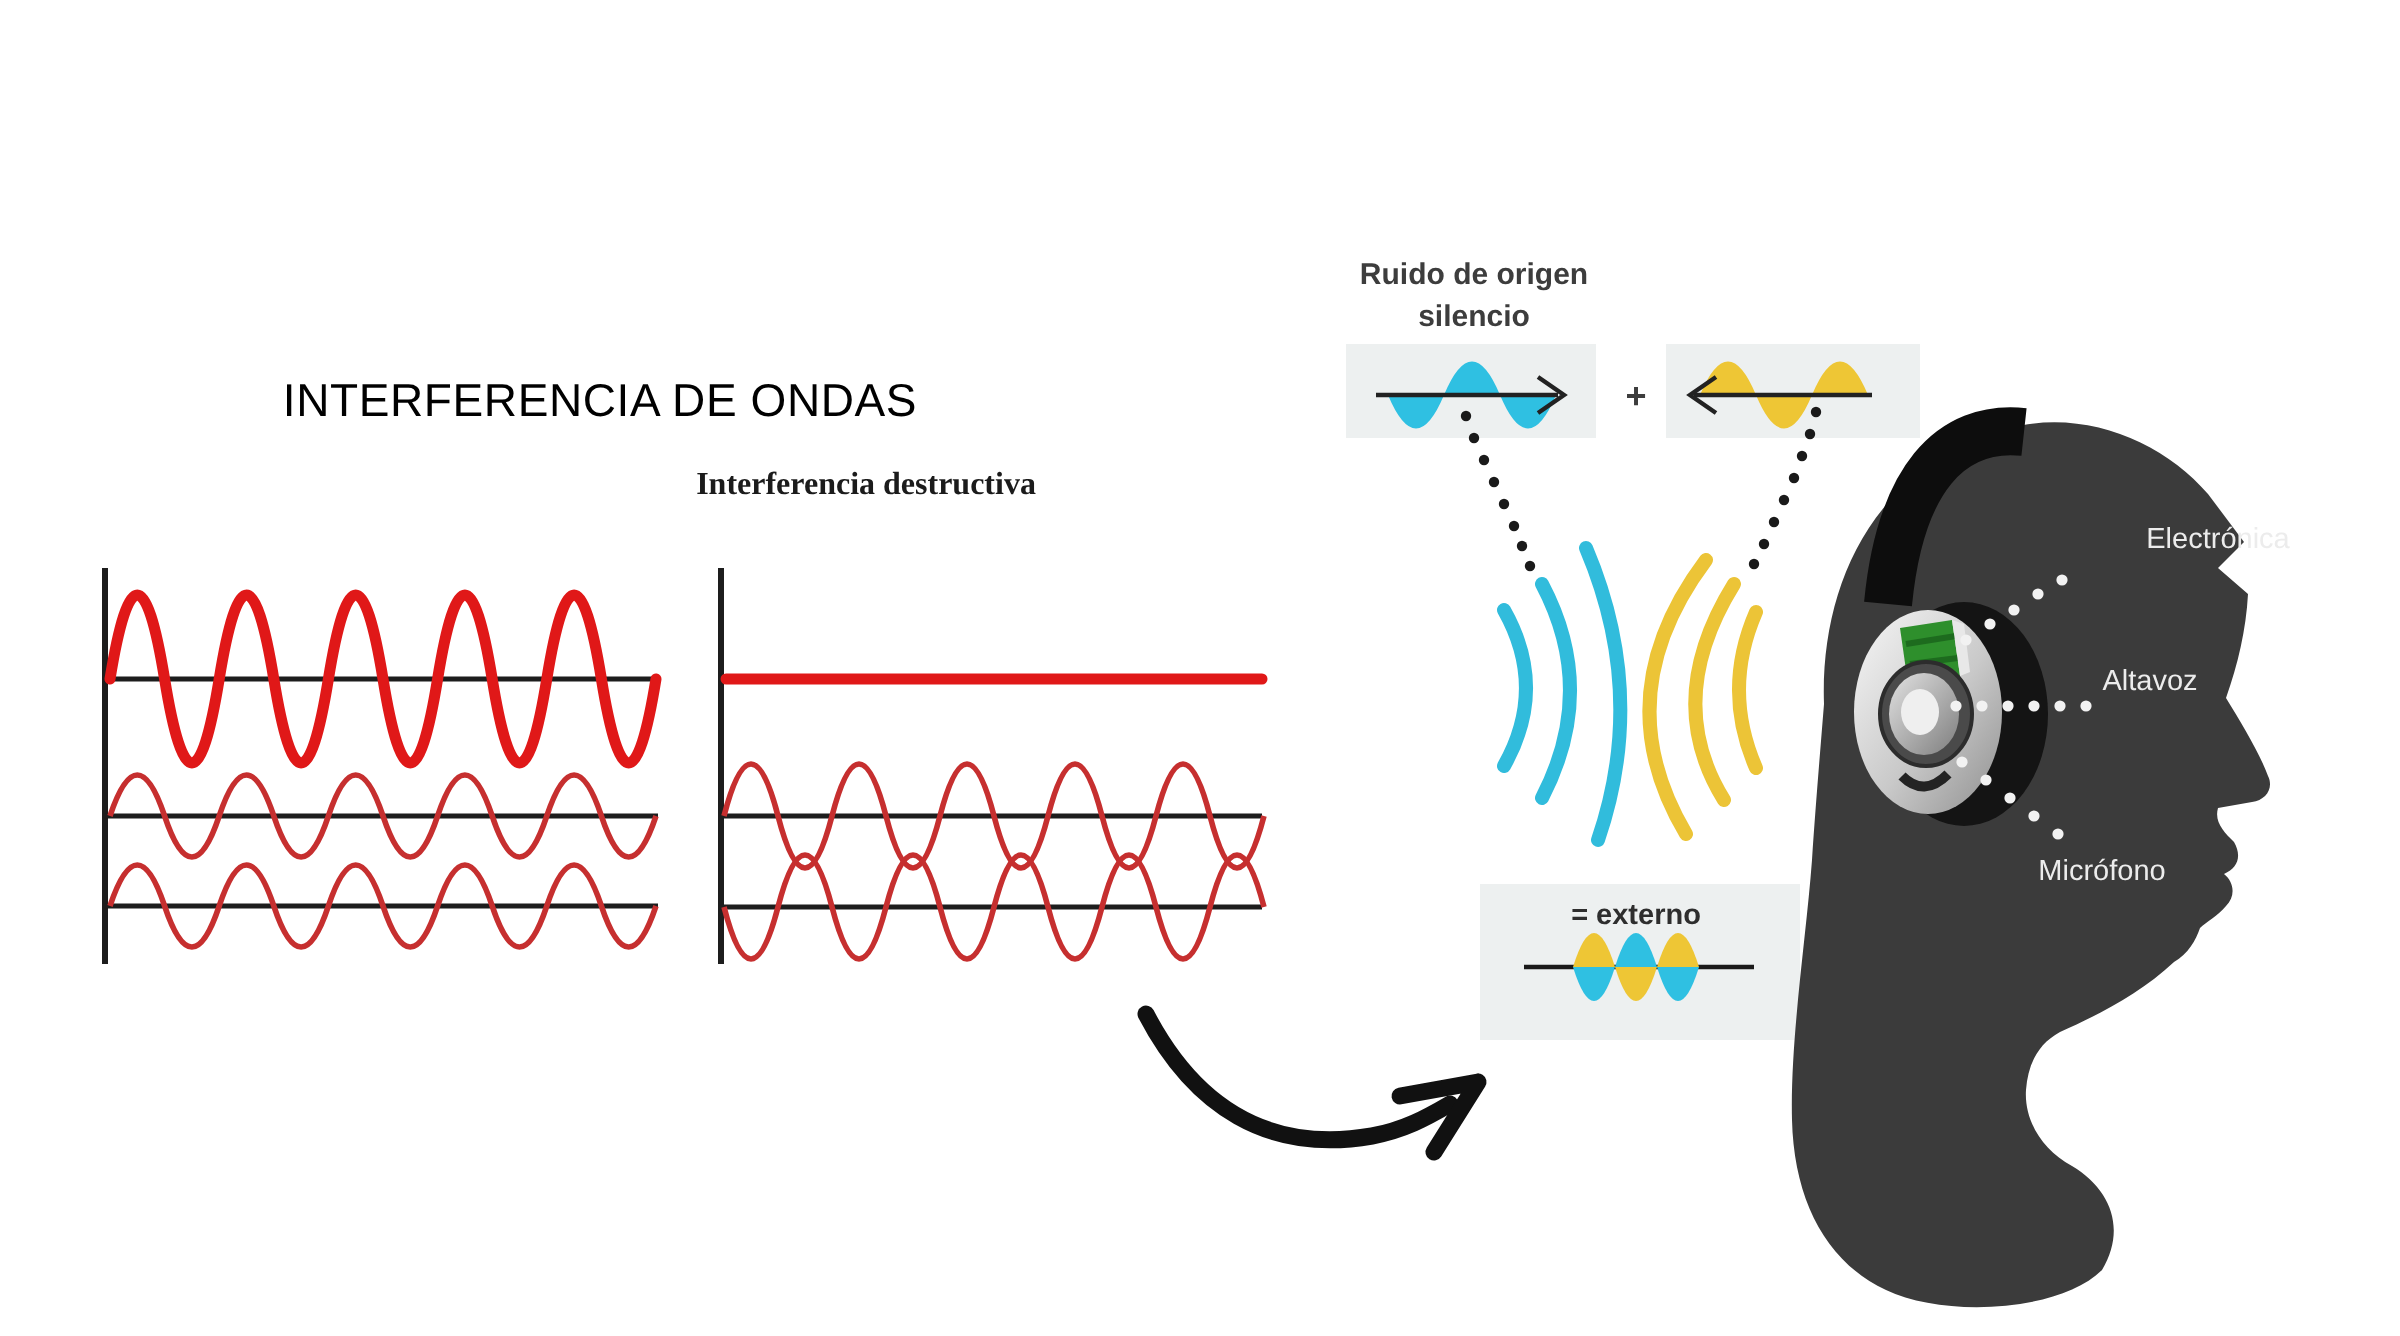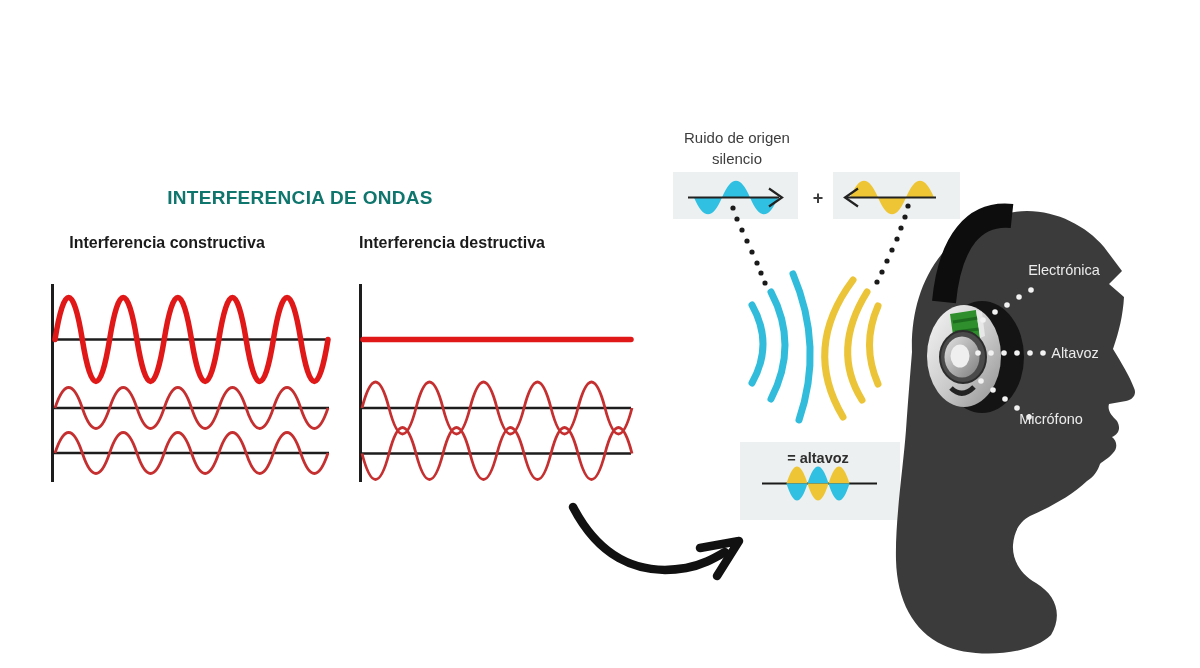"Ruido de origen" div.lbl { font-weight: none -> bold }
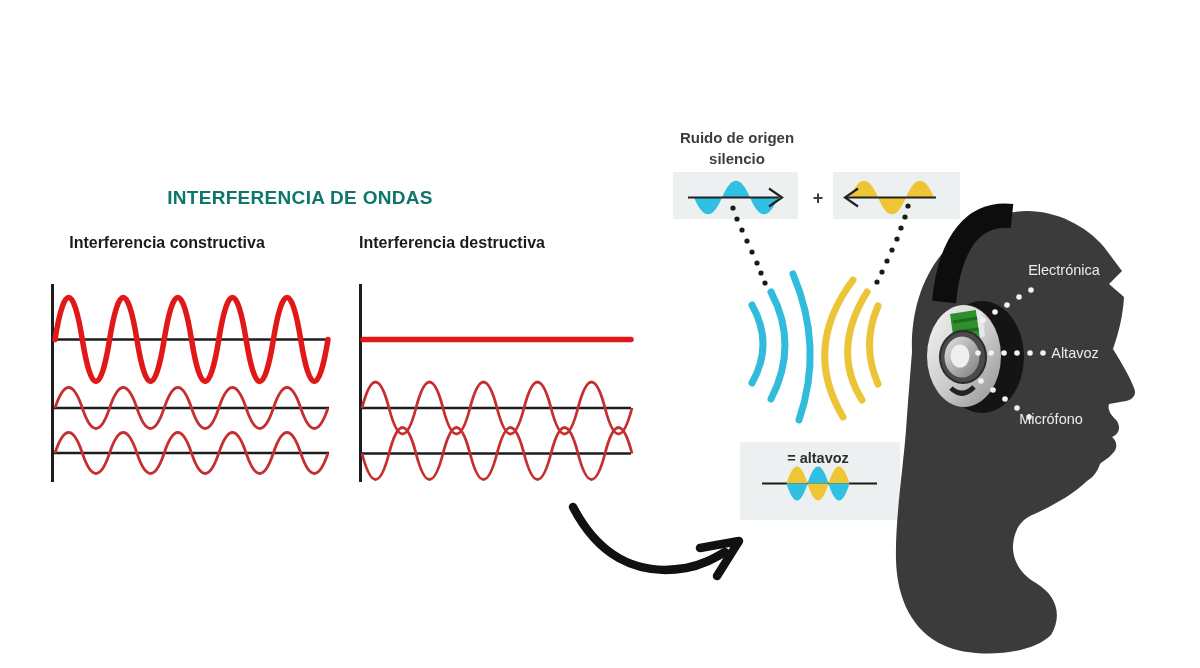"INTERFERENCIA DE ONDAS" .title { color: #0f766e -> #000000; font-size: 19px -> 23px; font-weight: bold -> normal }
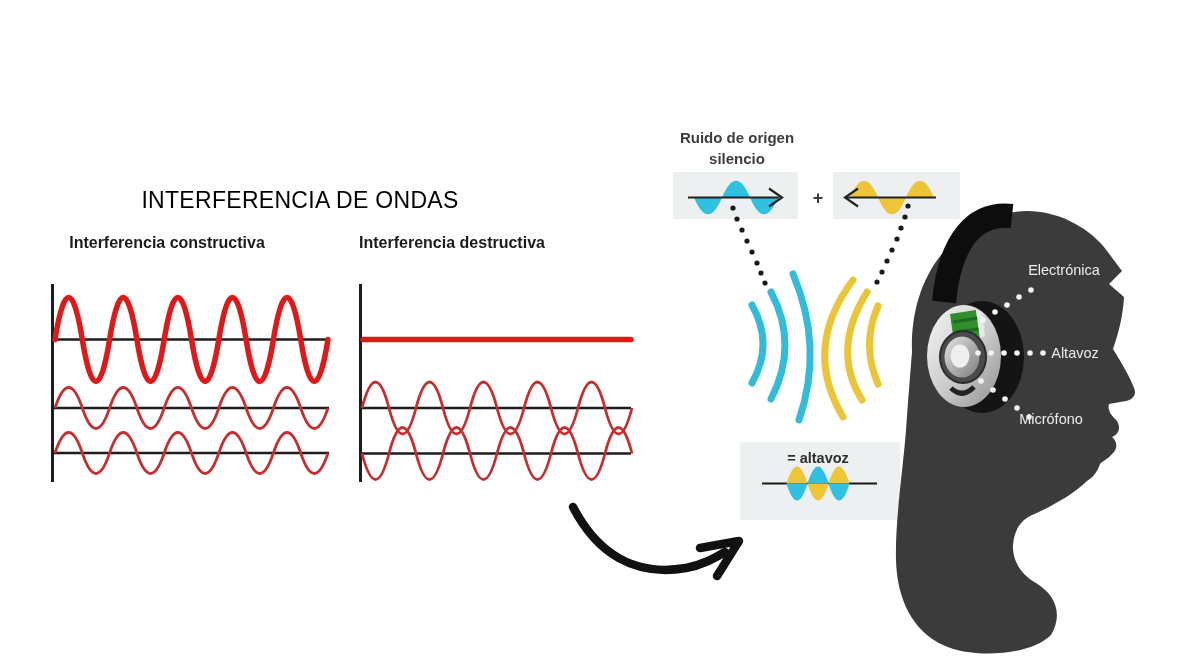"Interferencia constructiva" div.lbl { html: <div>Interferencia constructiva</div> -> none }
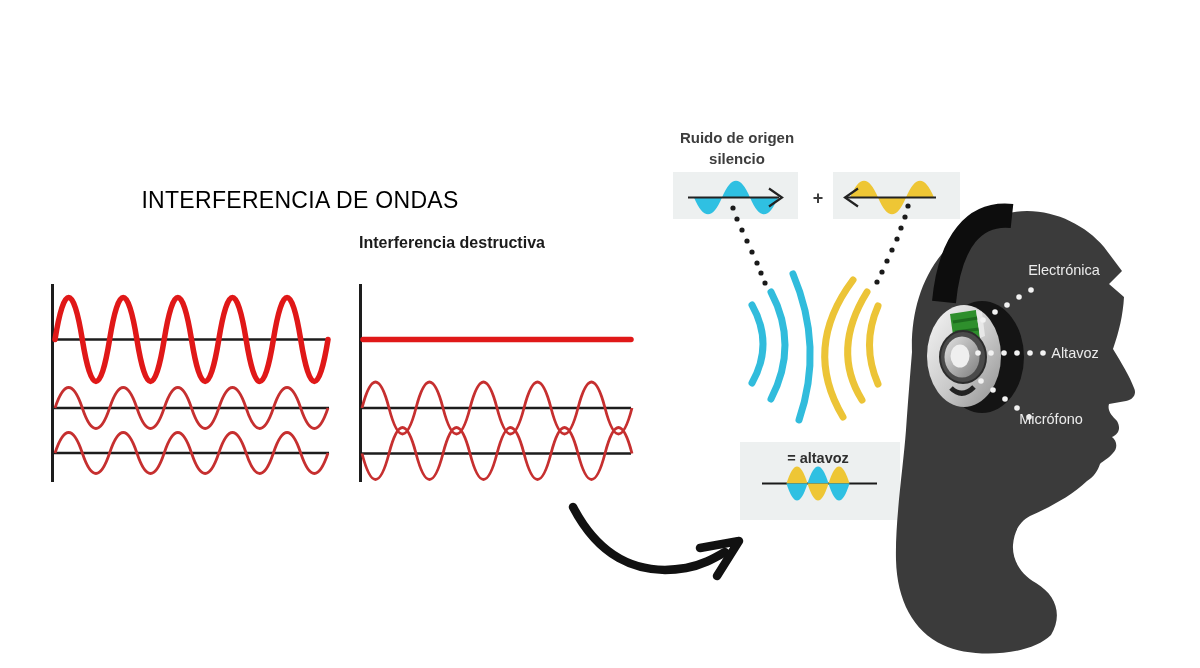"Interferencia destructiva" div.lbl { font-family: none -> Liberation Serif, serif; left: 452px -> 433px }
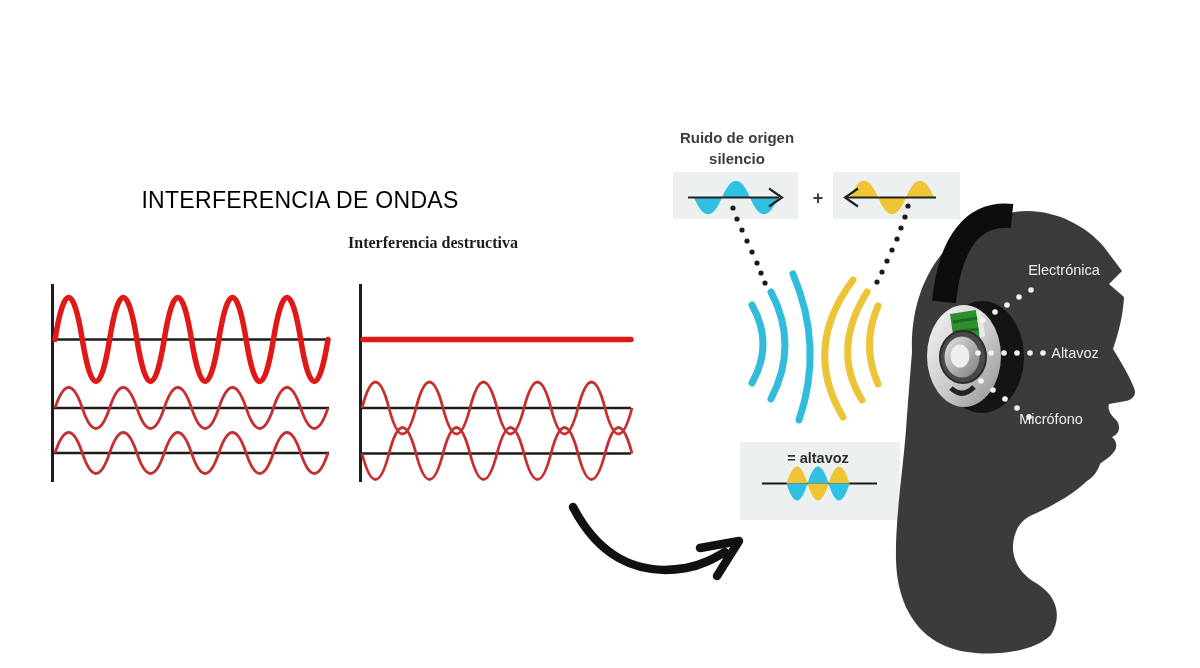"Electrónica" div.lbl { left: 1064px -> 1109px }
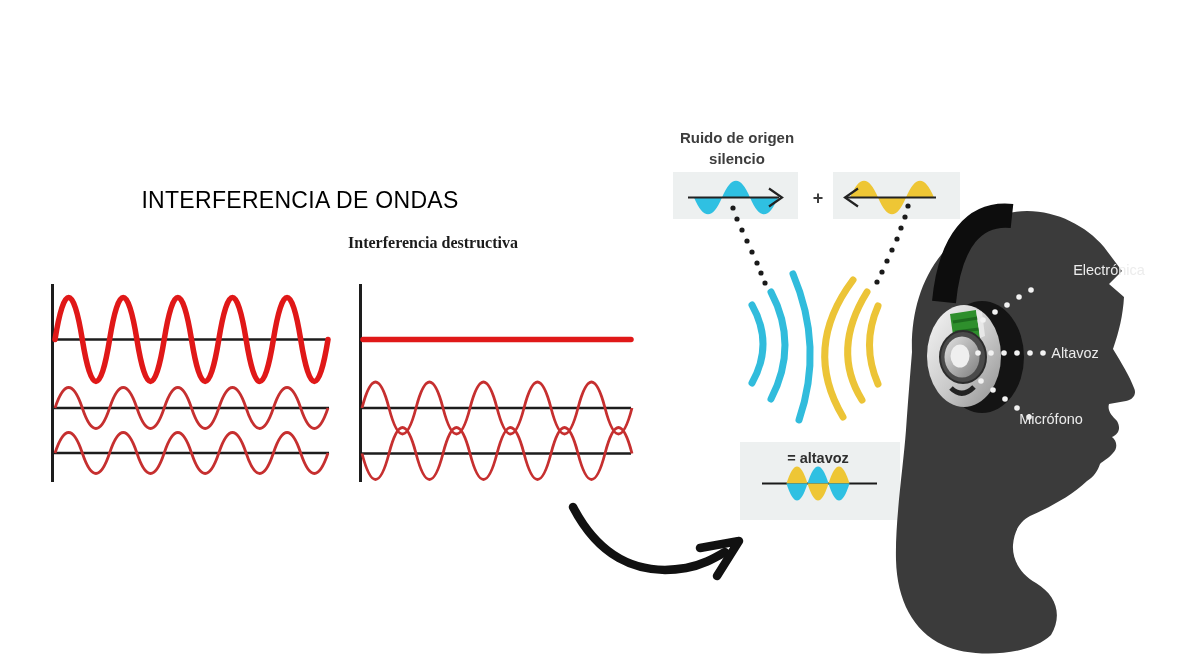"Altavoz" div.lbl { top: 345px -> 333px }
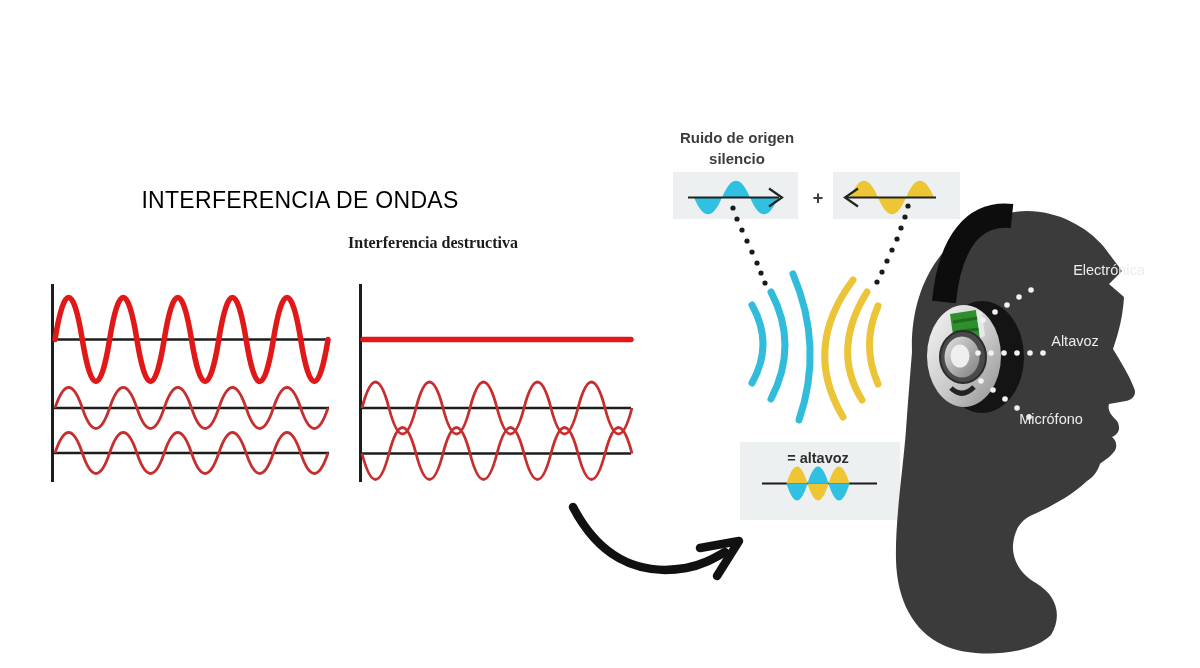"Micrófono" div.lbl { top: 411px -> 428px }
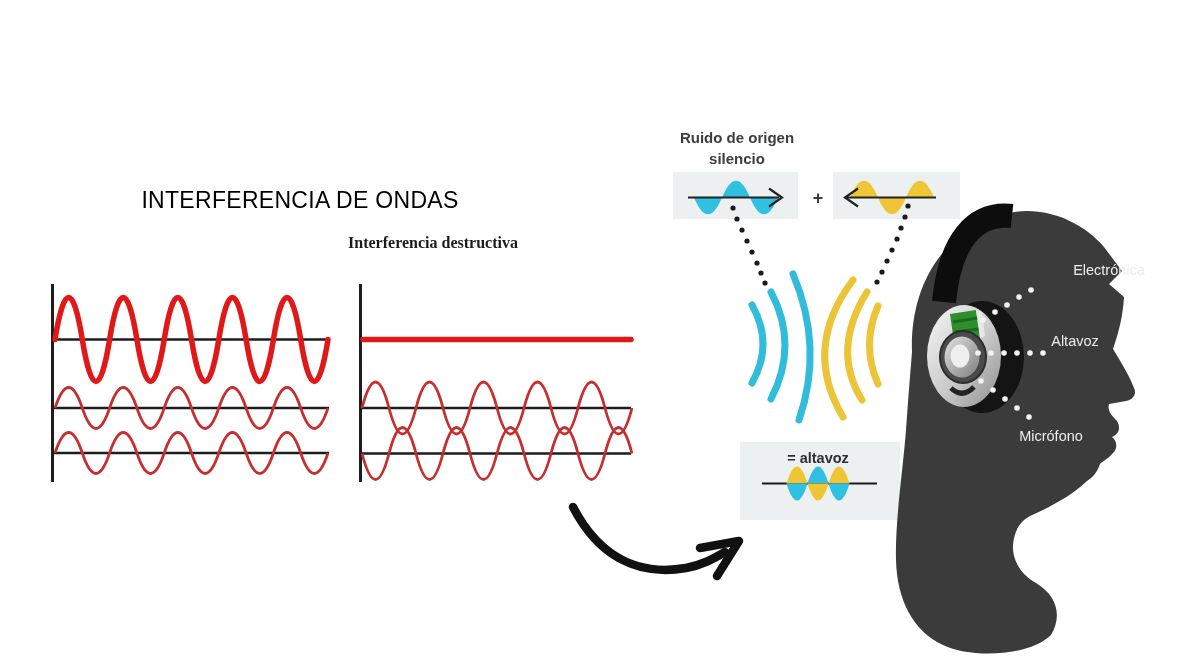"= altavoz" div.lbl { text: altavoz -> externo }
